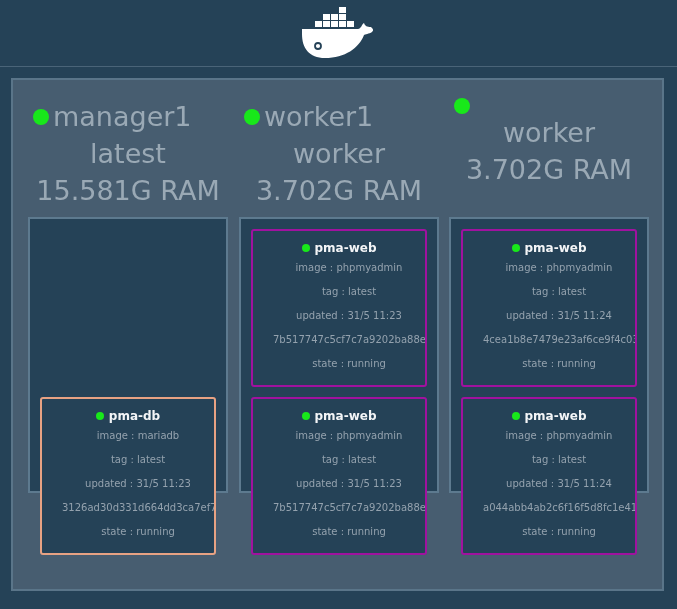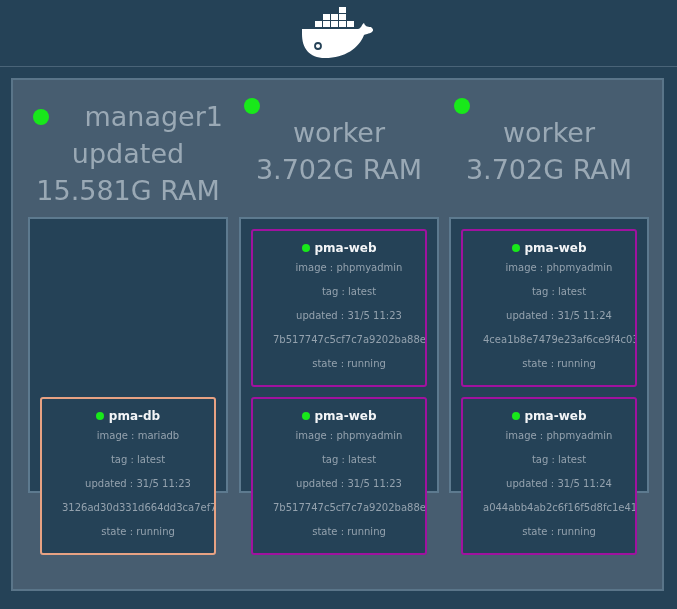"manager1" .node-name-row { gap: 24px -> none; justify-content: space-between -> flex-start }
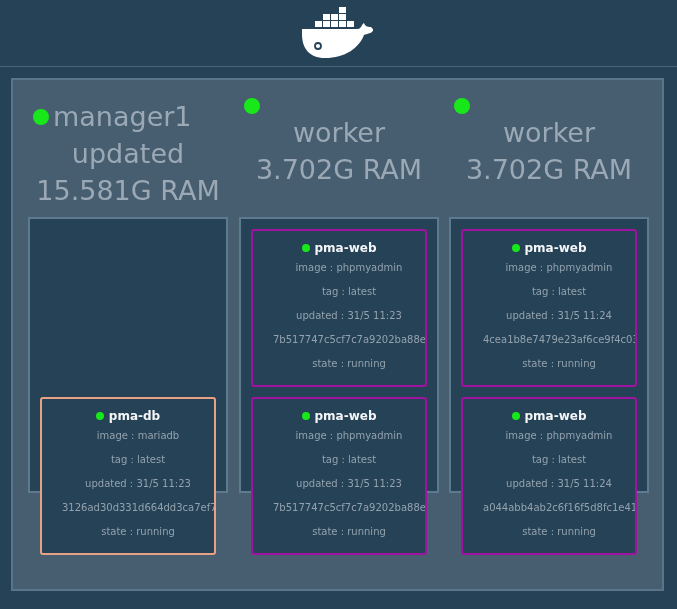"worker1" span { html: none -> <span>worker1</span> }
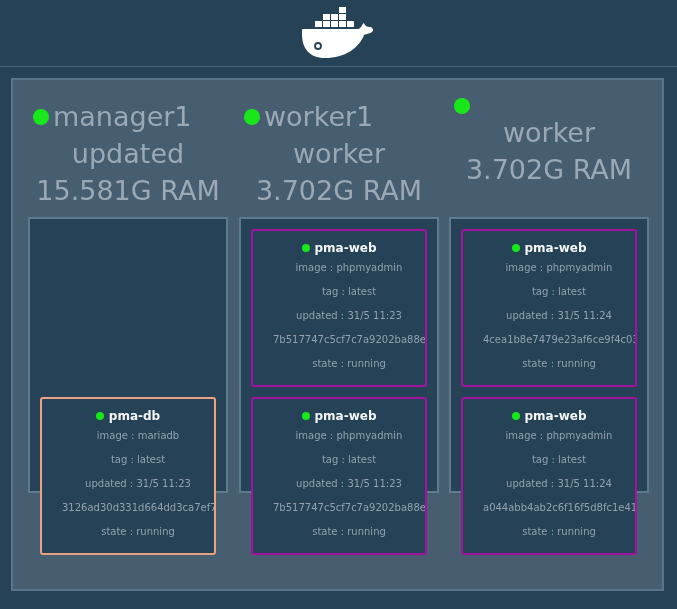"updated" div { text: updated -> latest }
